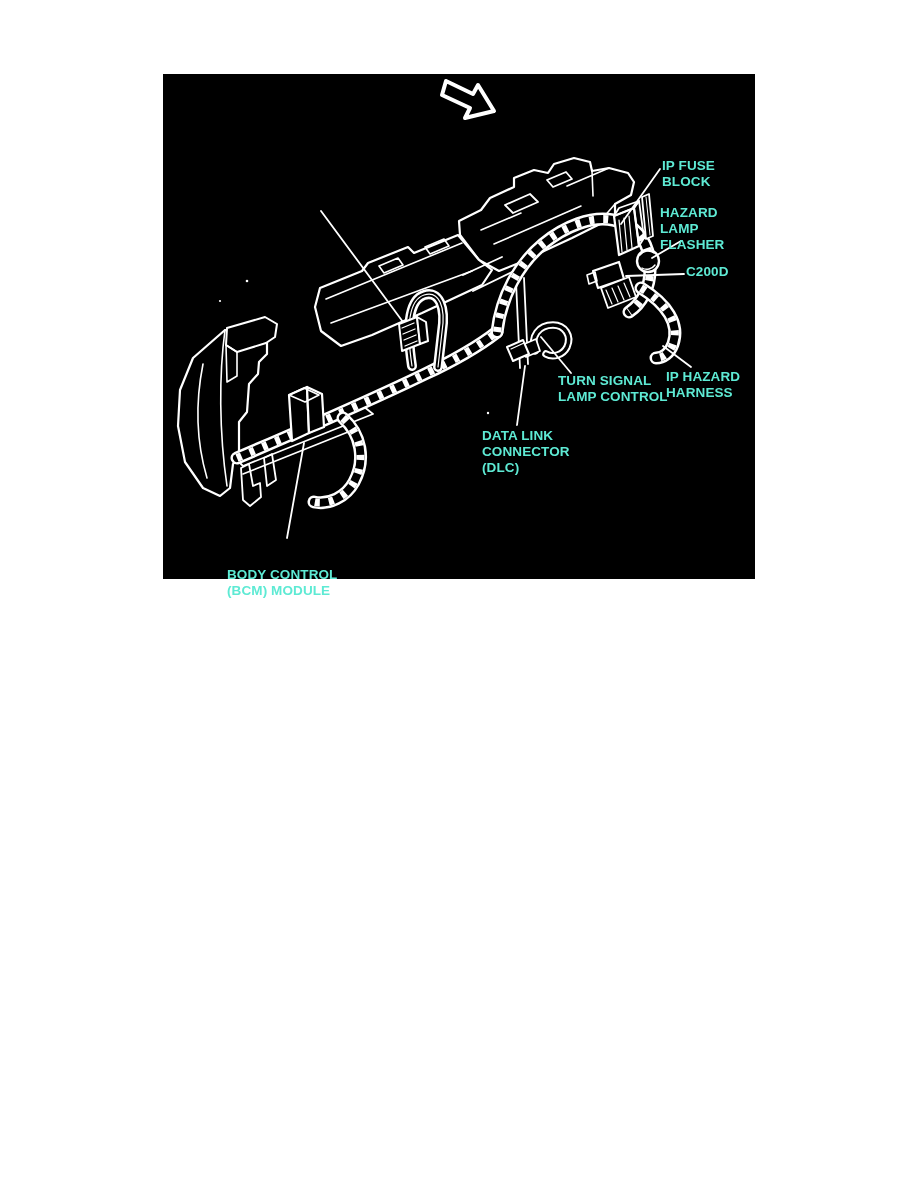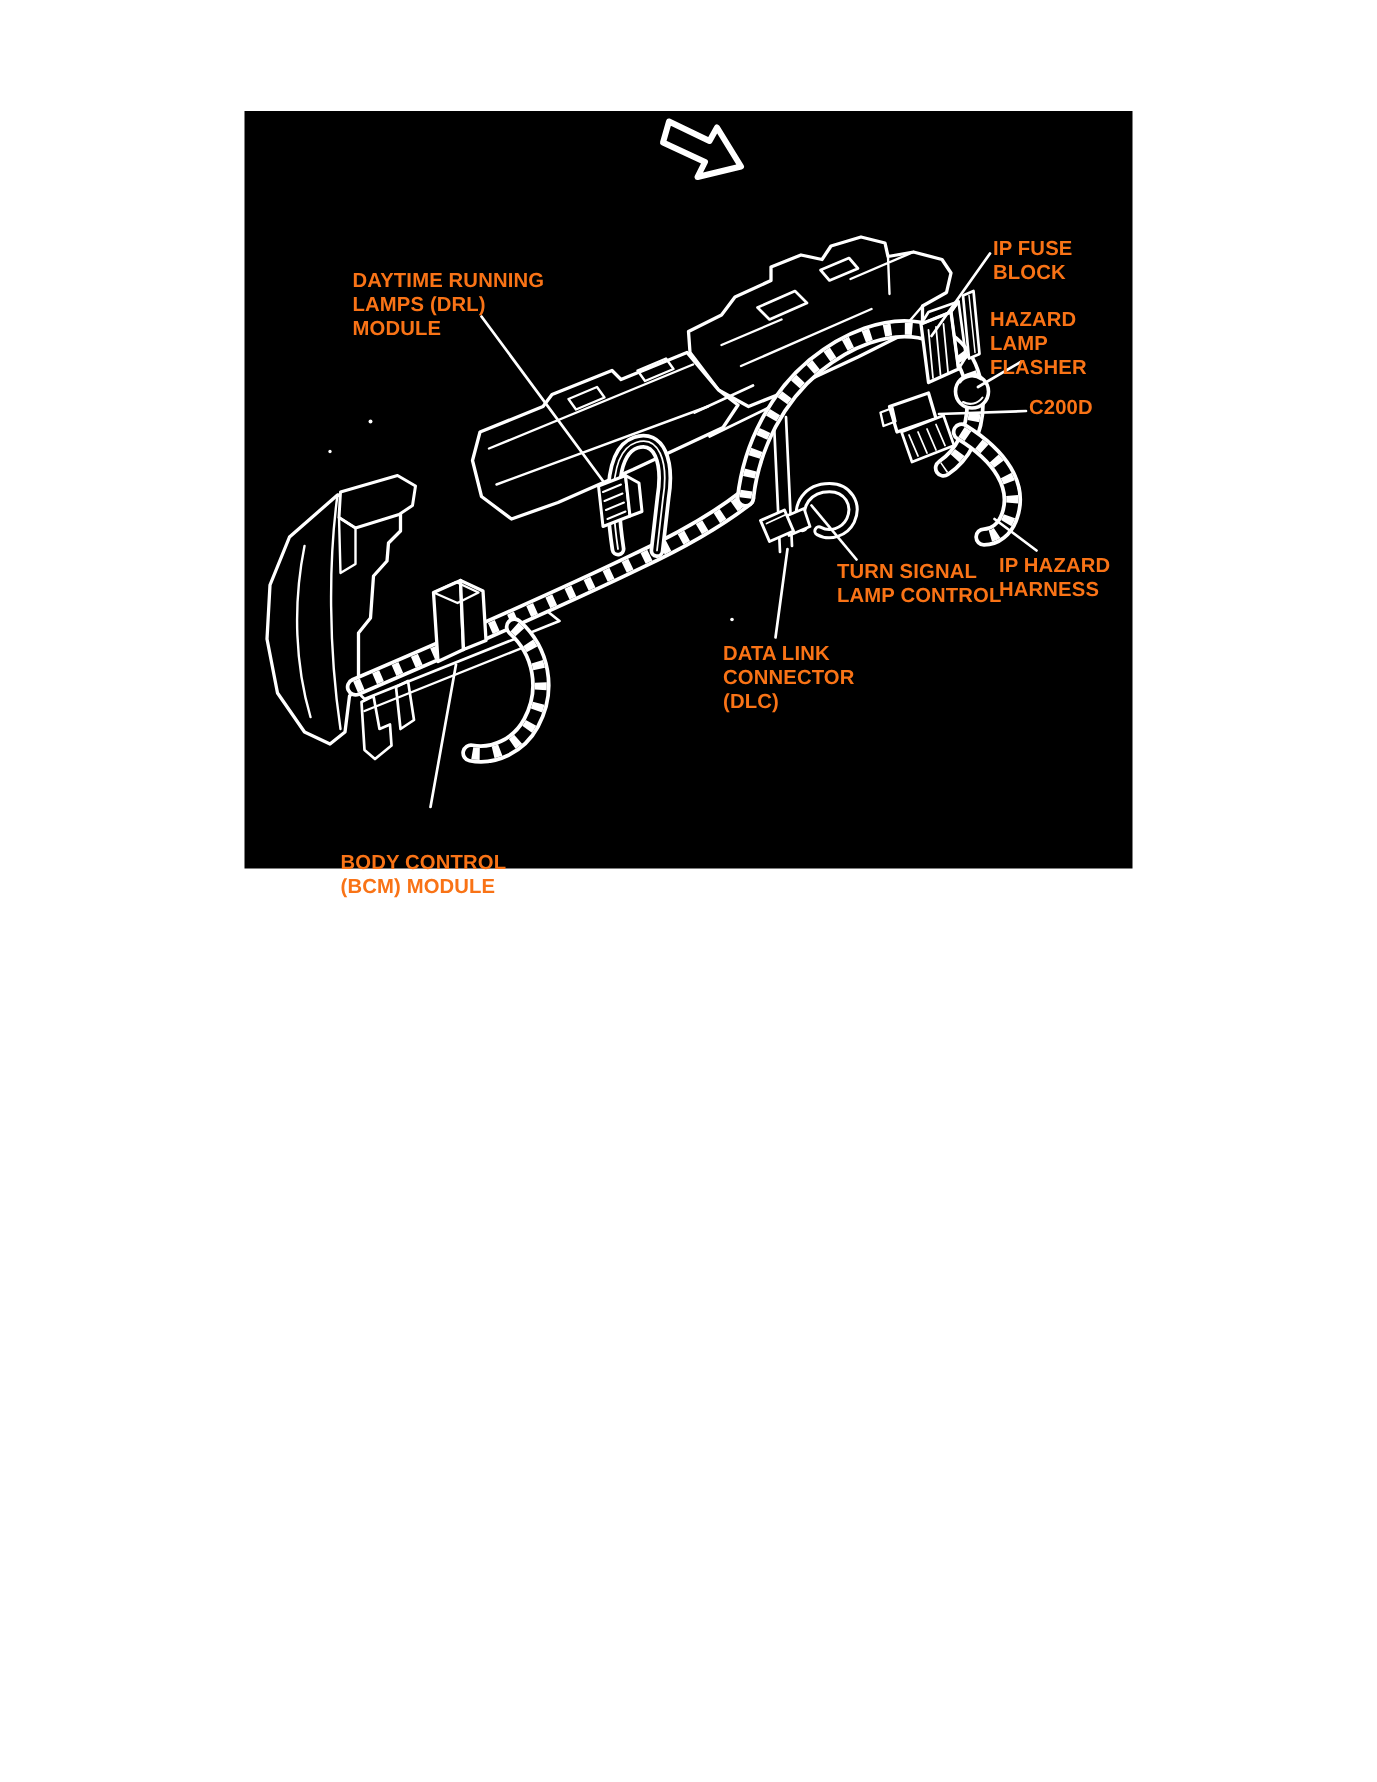"IP FUSE" .lbl { color: #f97316 -> #5eead4 }
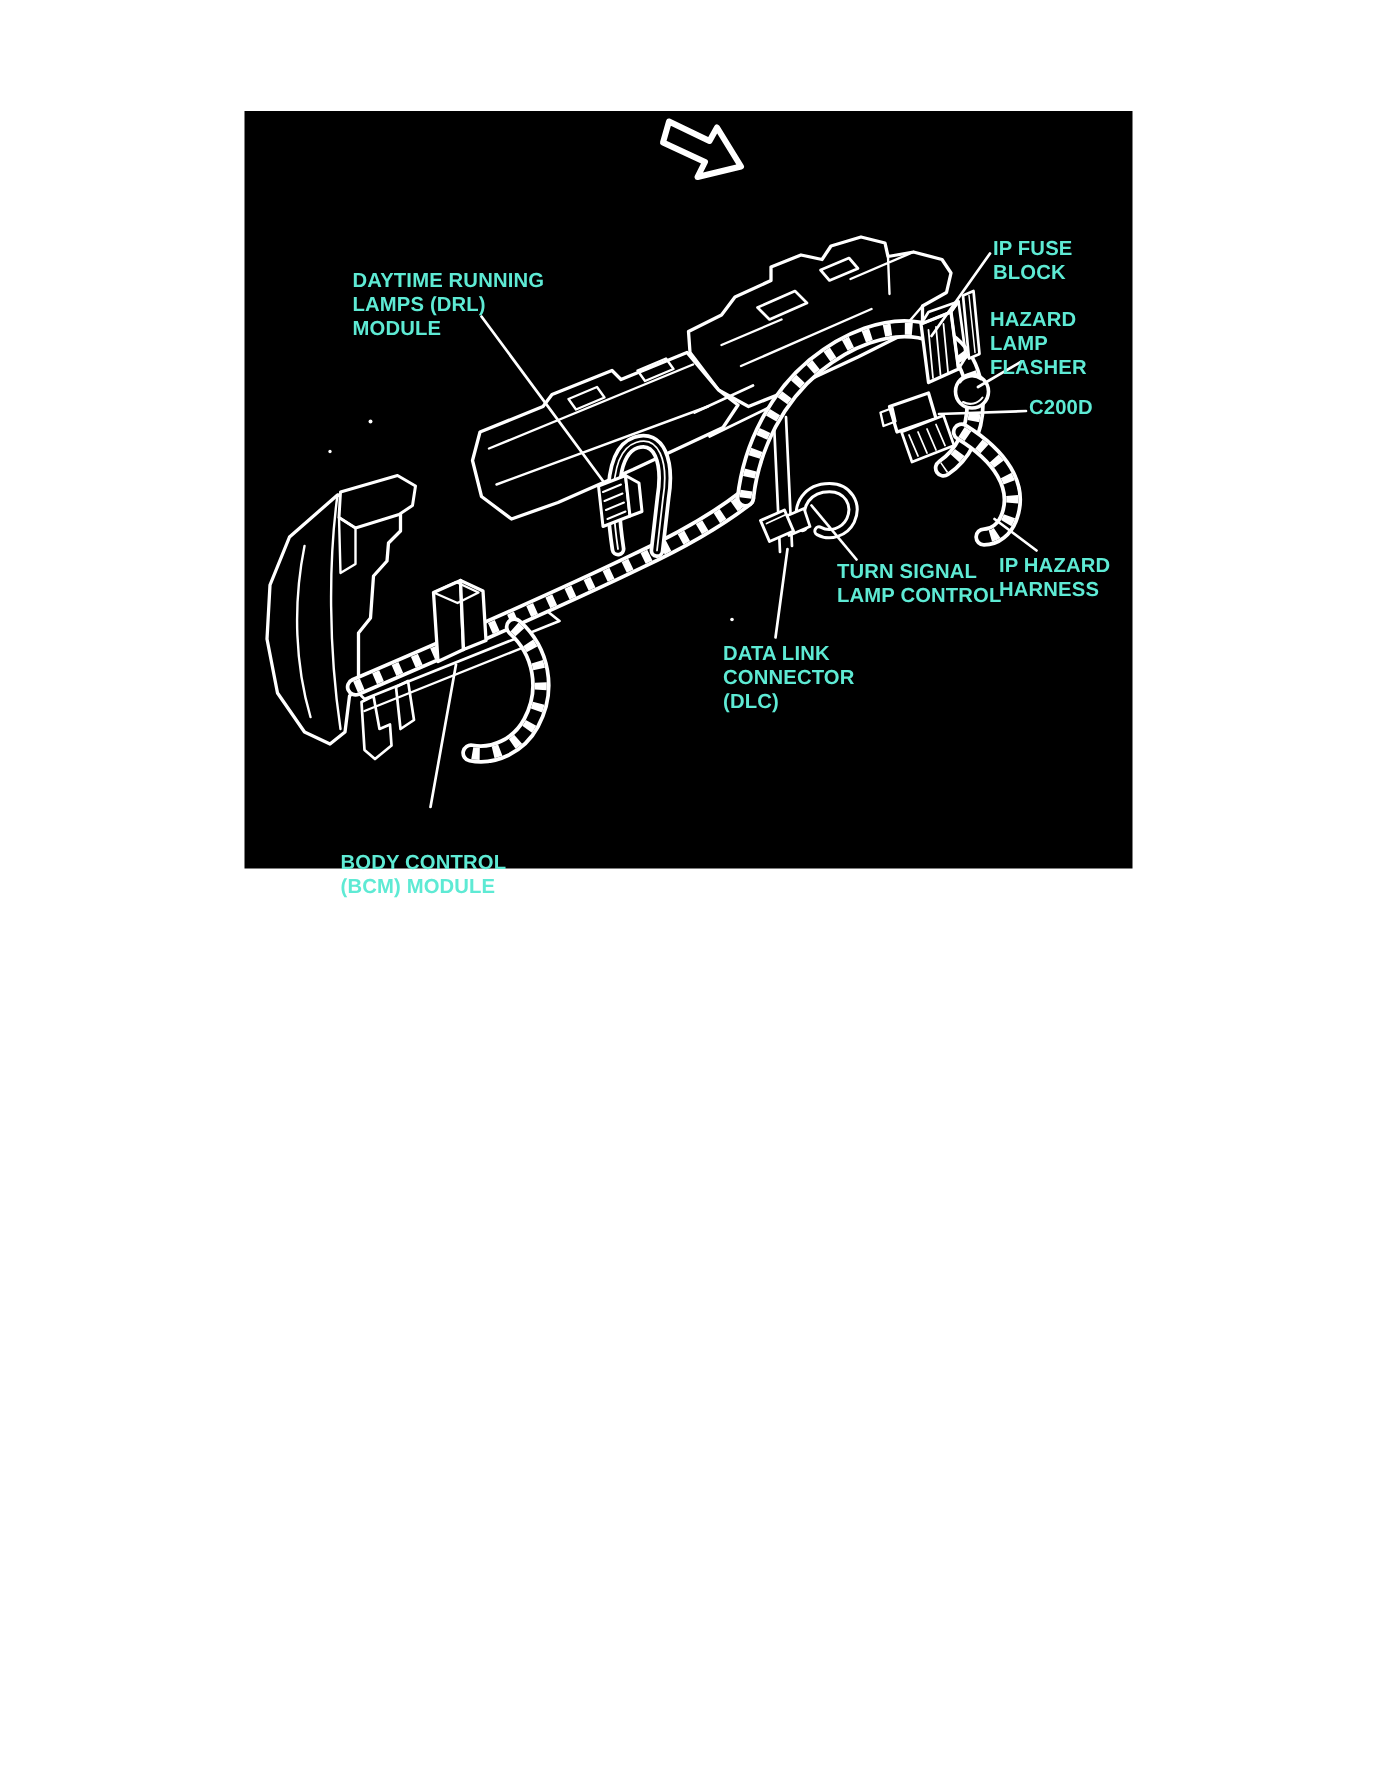"DAYTIME RUNNING" div.lbl { html: <div> <span>DAYTIME RUNNING</span> <span>LAMPS (DRL)</span> <span>MODULE</span> </div> -> none }
